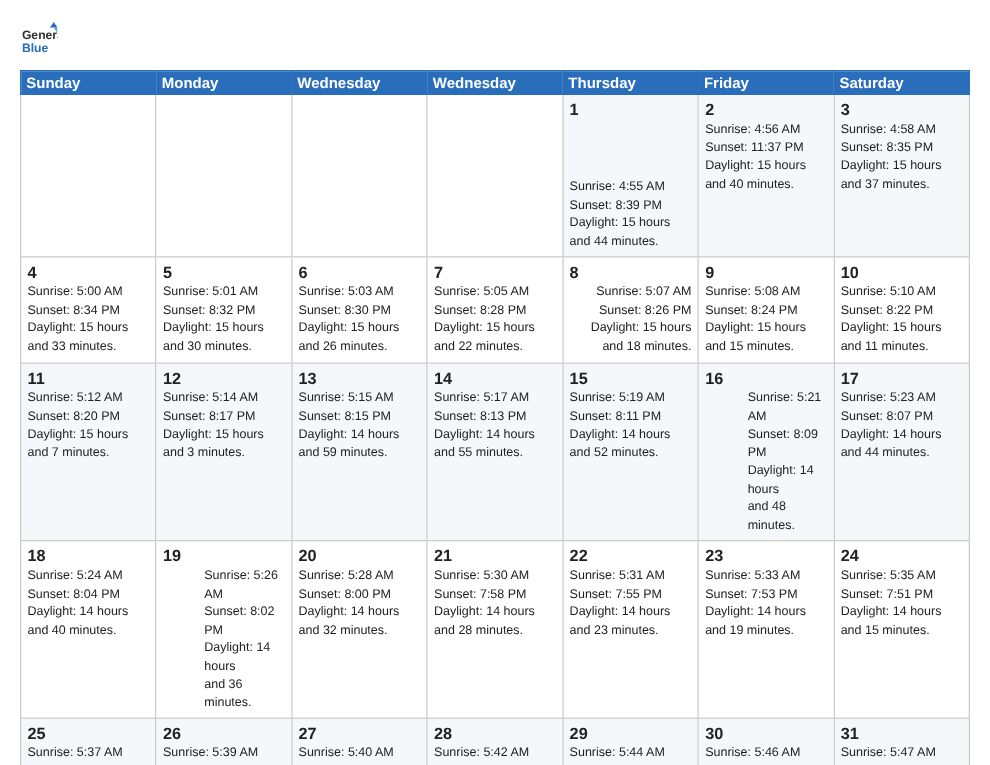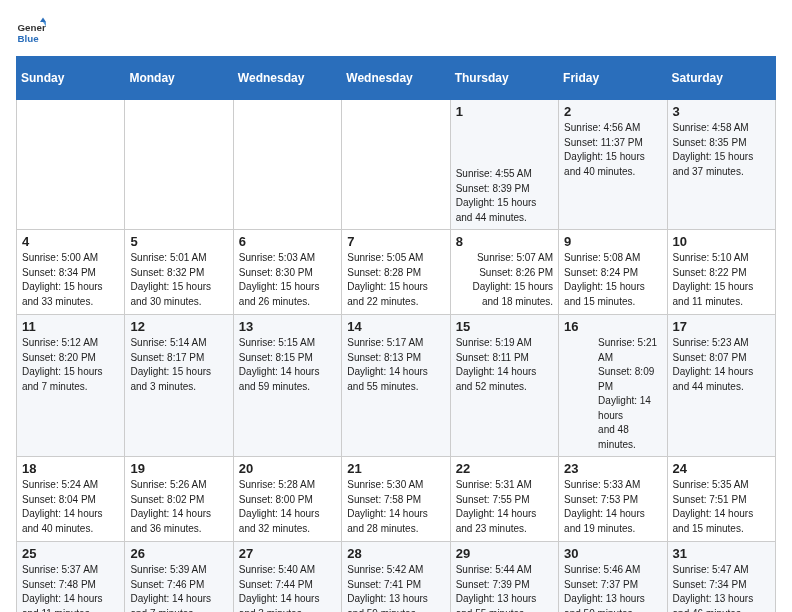"Sunday" thead tr th { padding: 14px 4px -> 2px 4px }
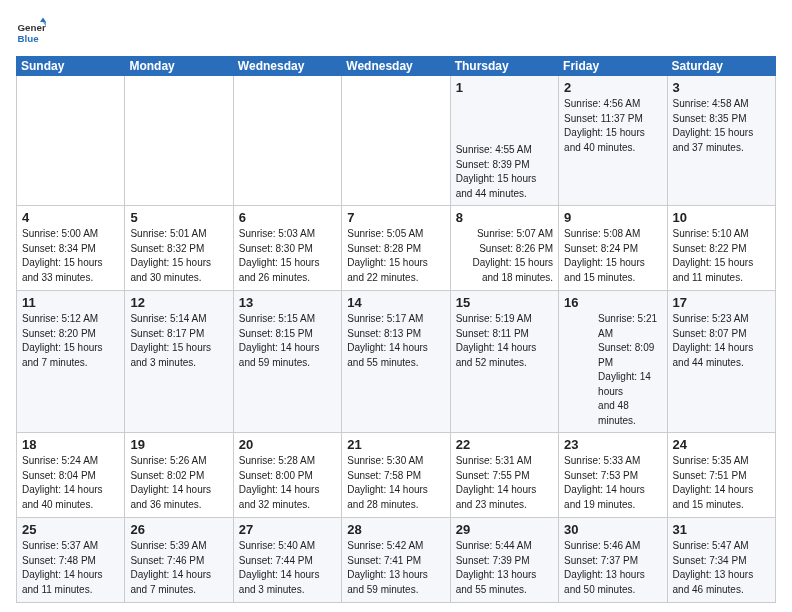"Sunrise: 5:26 AM" div.day-info { margin-left: none -> 33px }
